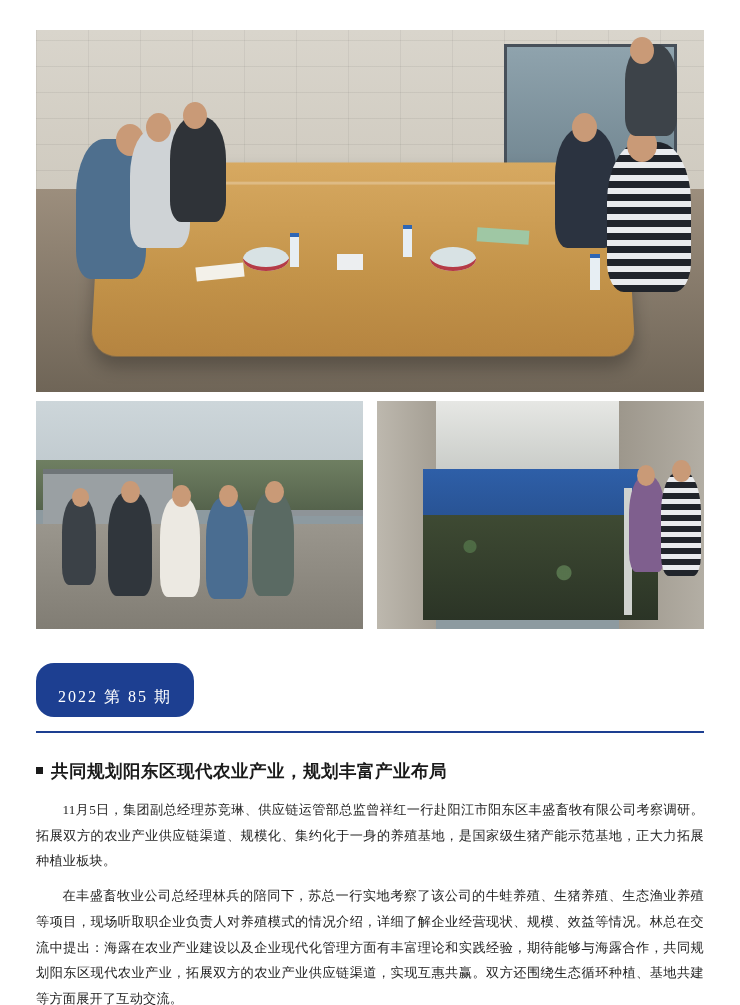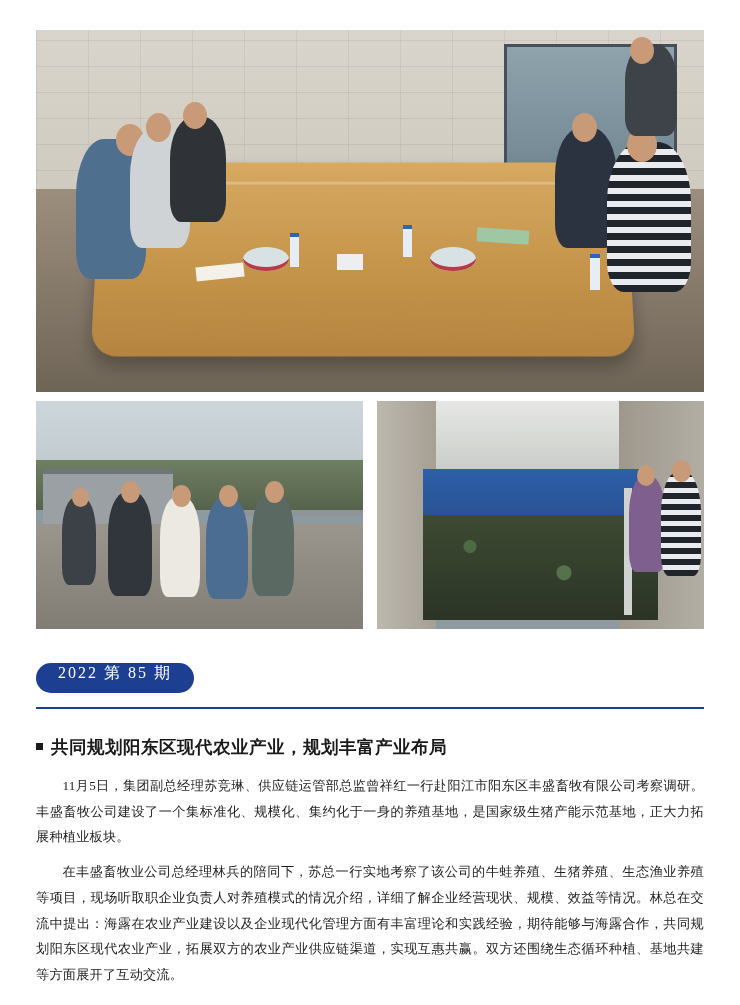"2022 第 85 期" .issue-badge { padding: 0 22px 9px -> 24px 22px 9px }
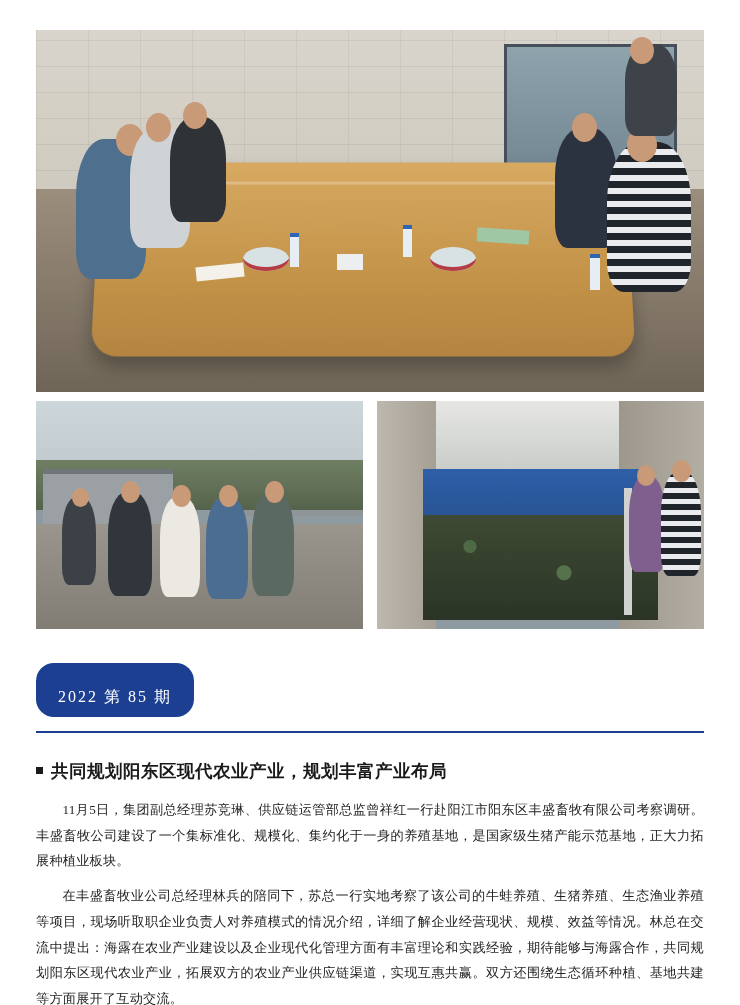"11月5日，集团副总经理苏竞琳、供应链运管部总监曾祥红一行赴阳江市阳东区丰盛畜牧" p { text: 丰盛畜牧公司建设了一个集标准化 -> 拓展双方的农业产业供应链渠道 }
